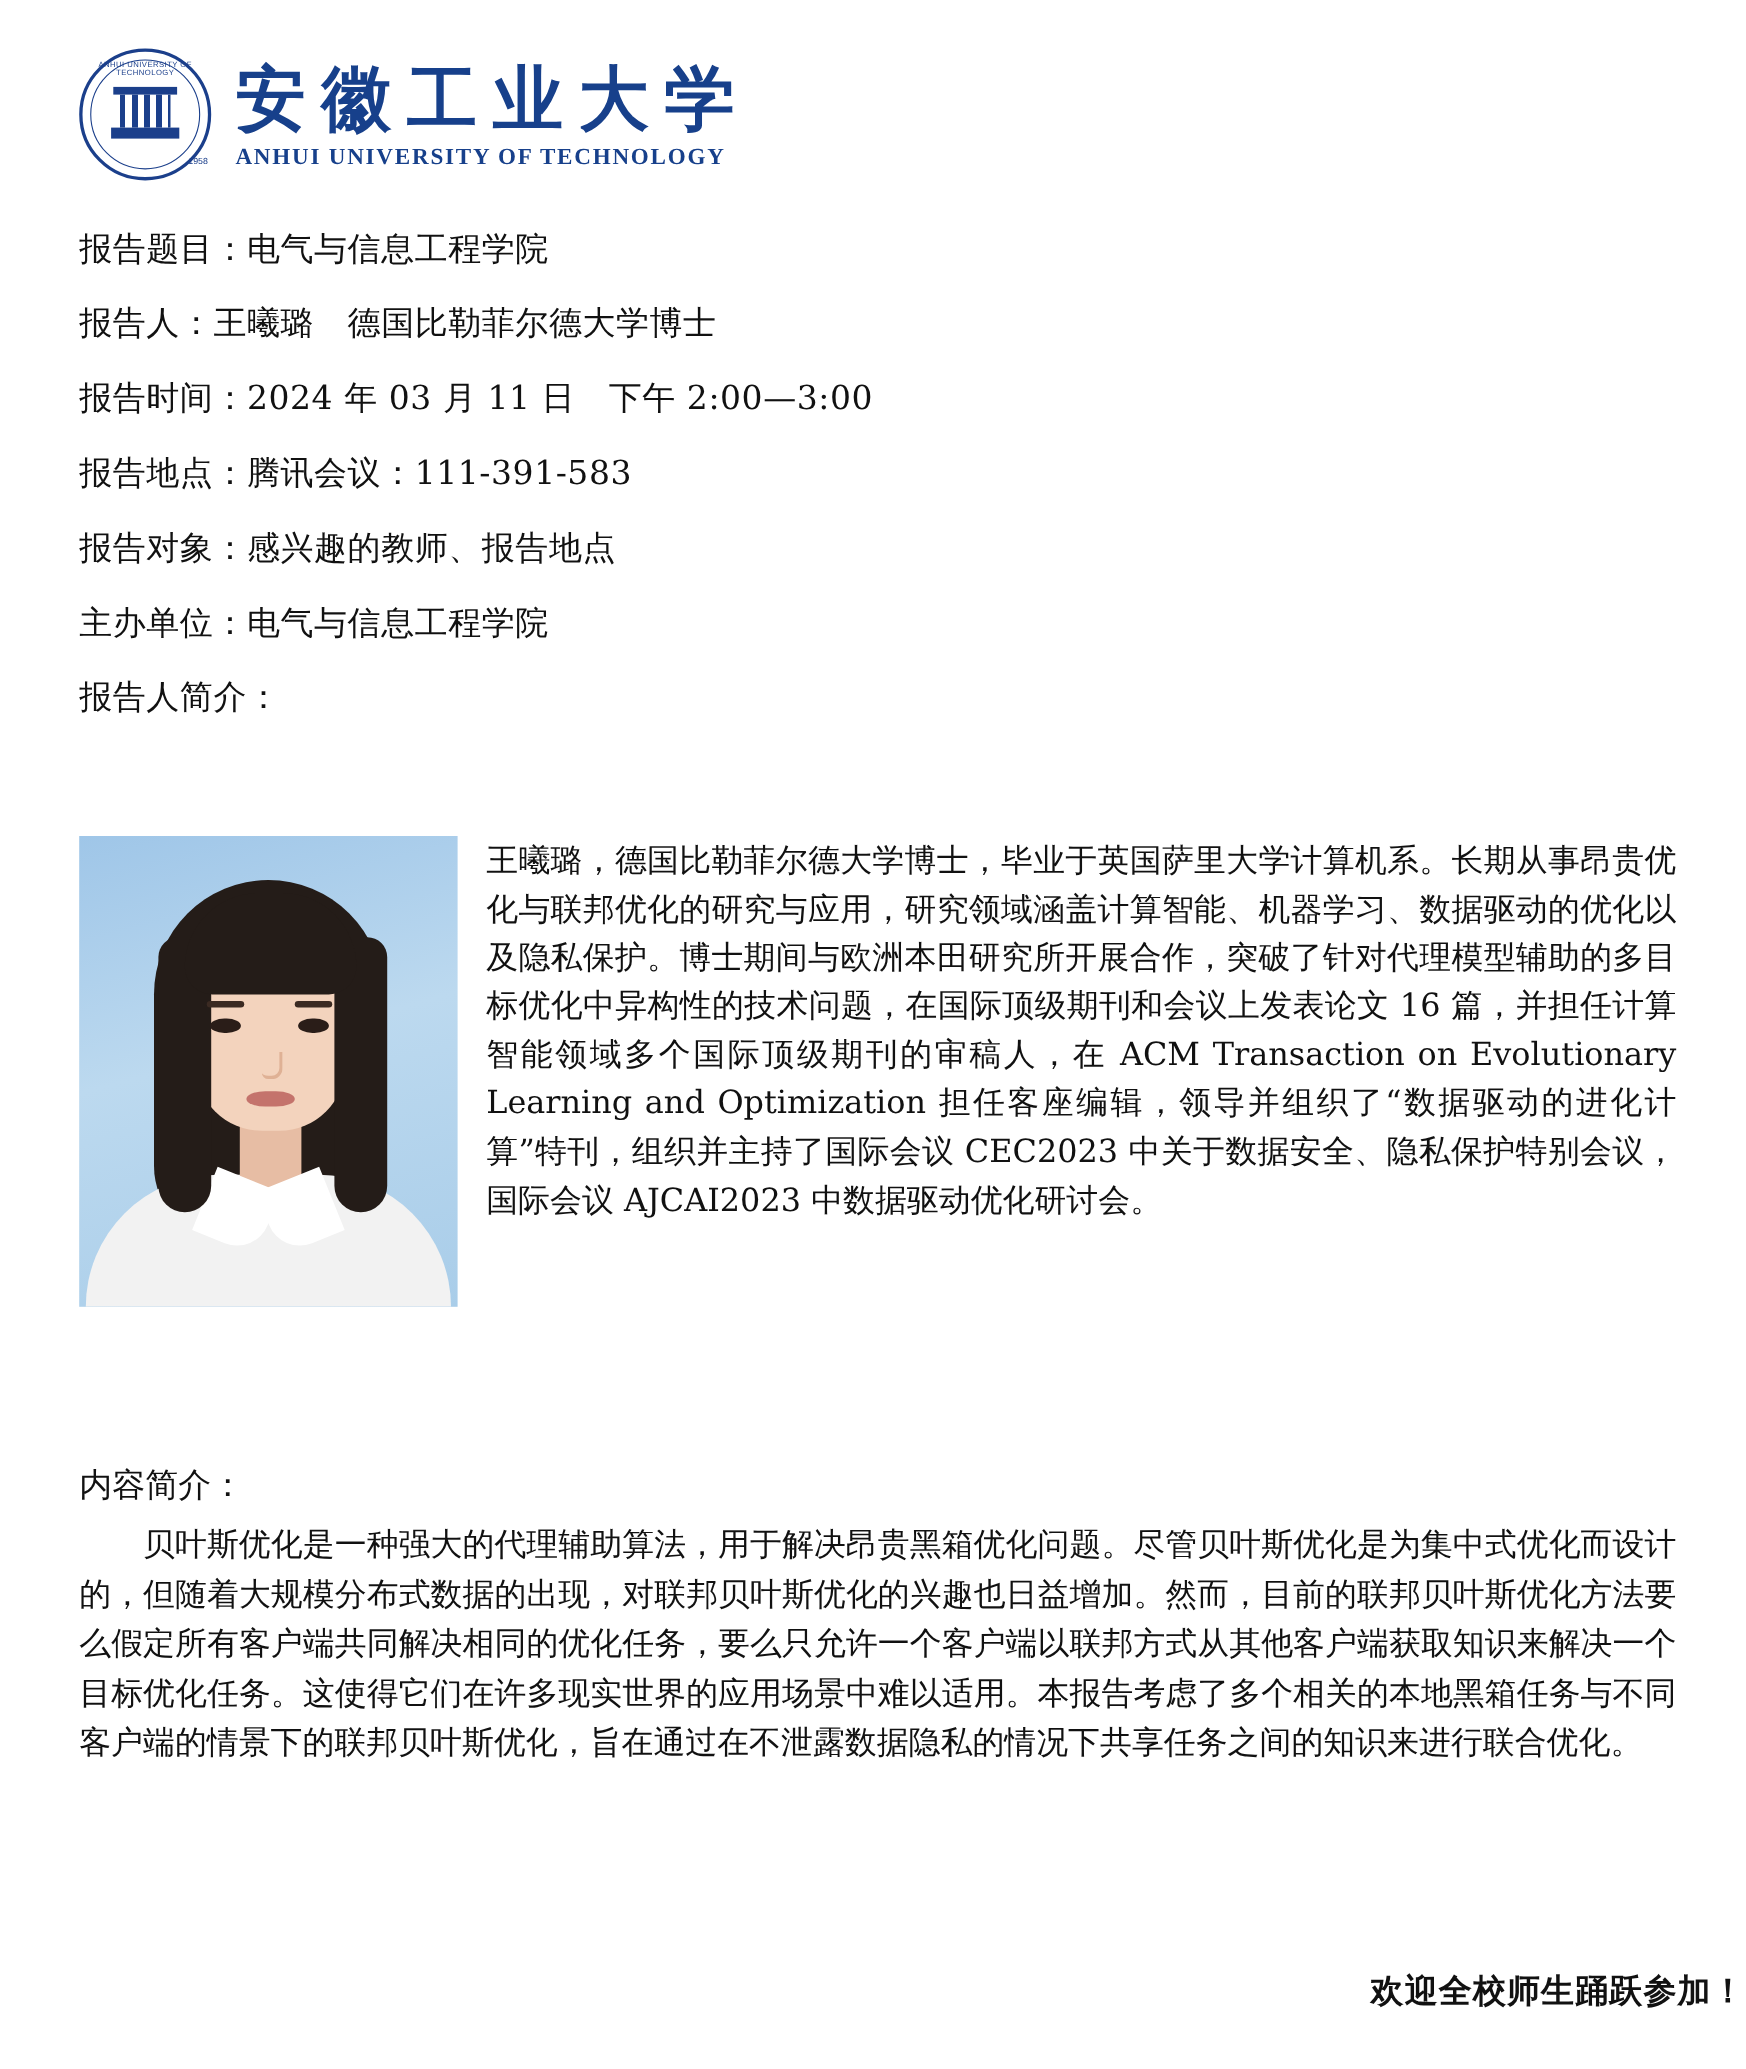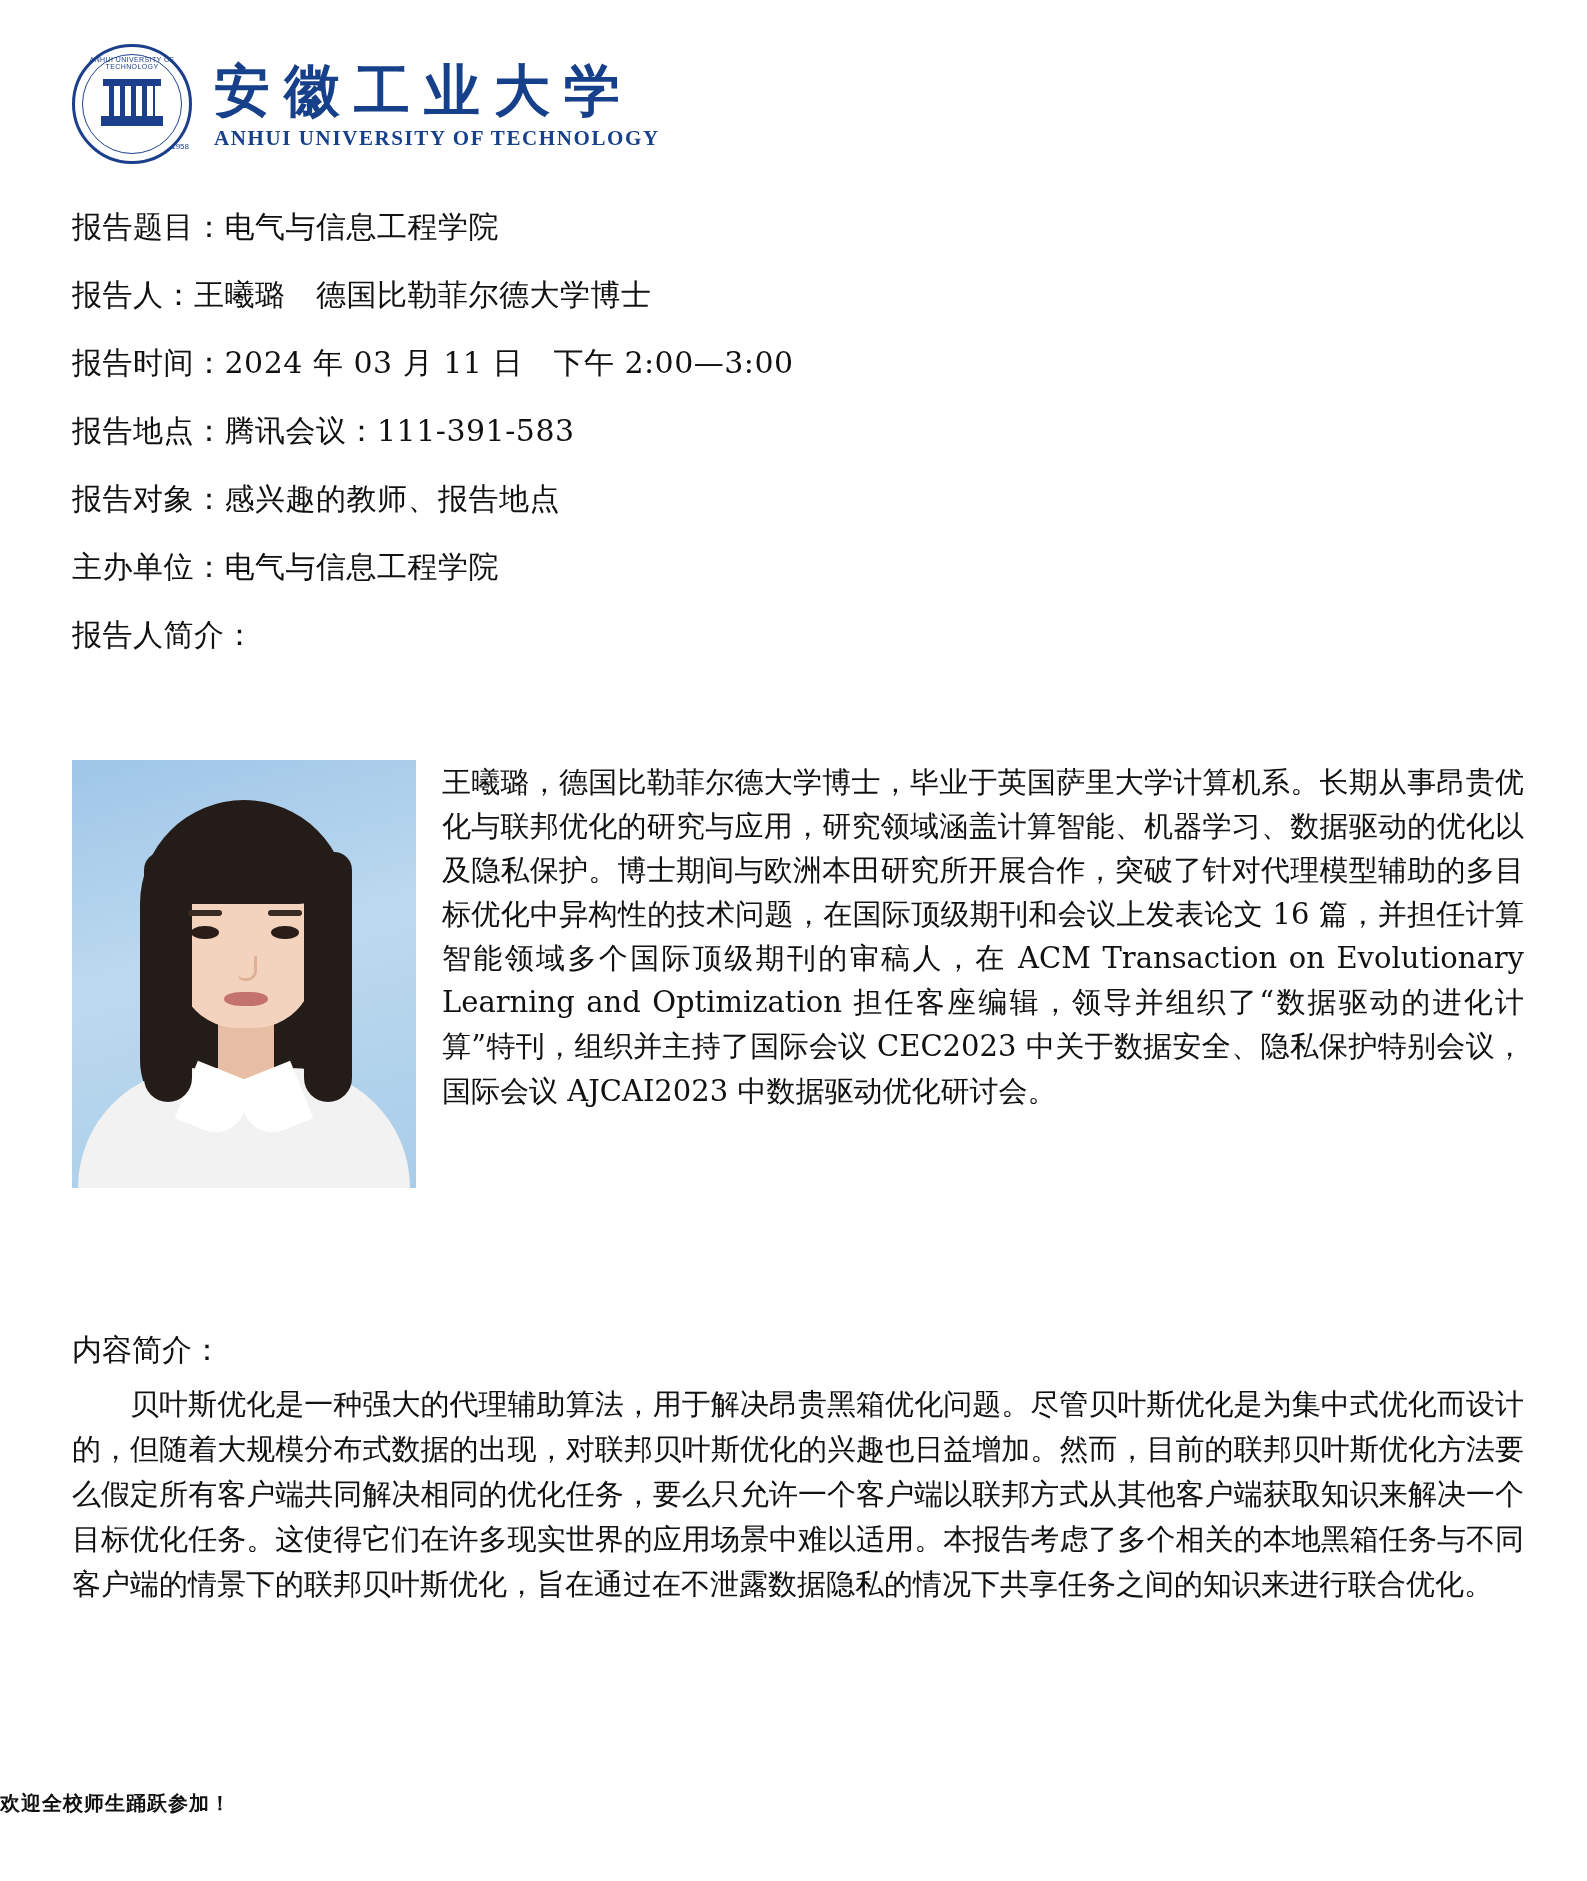"安徽工业大学" .uni-cn { font-size: 56px -> 64px }
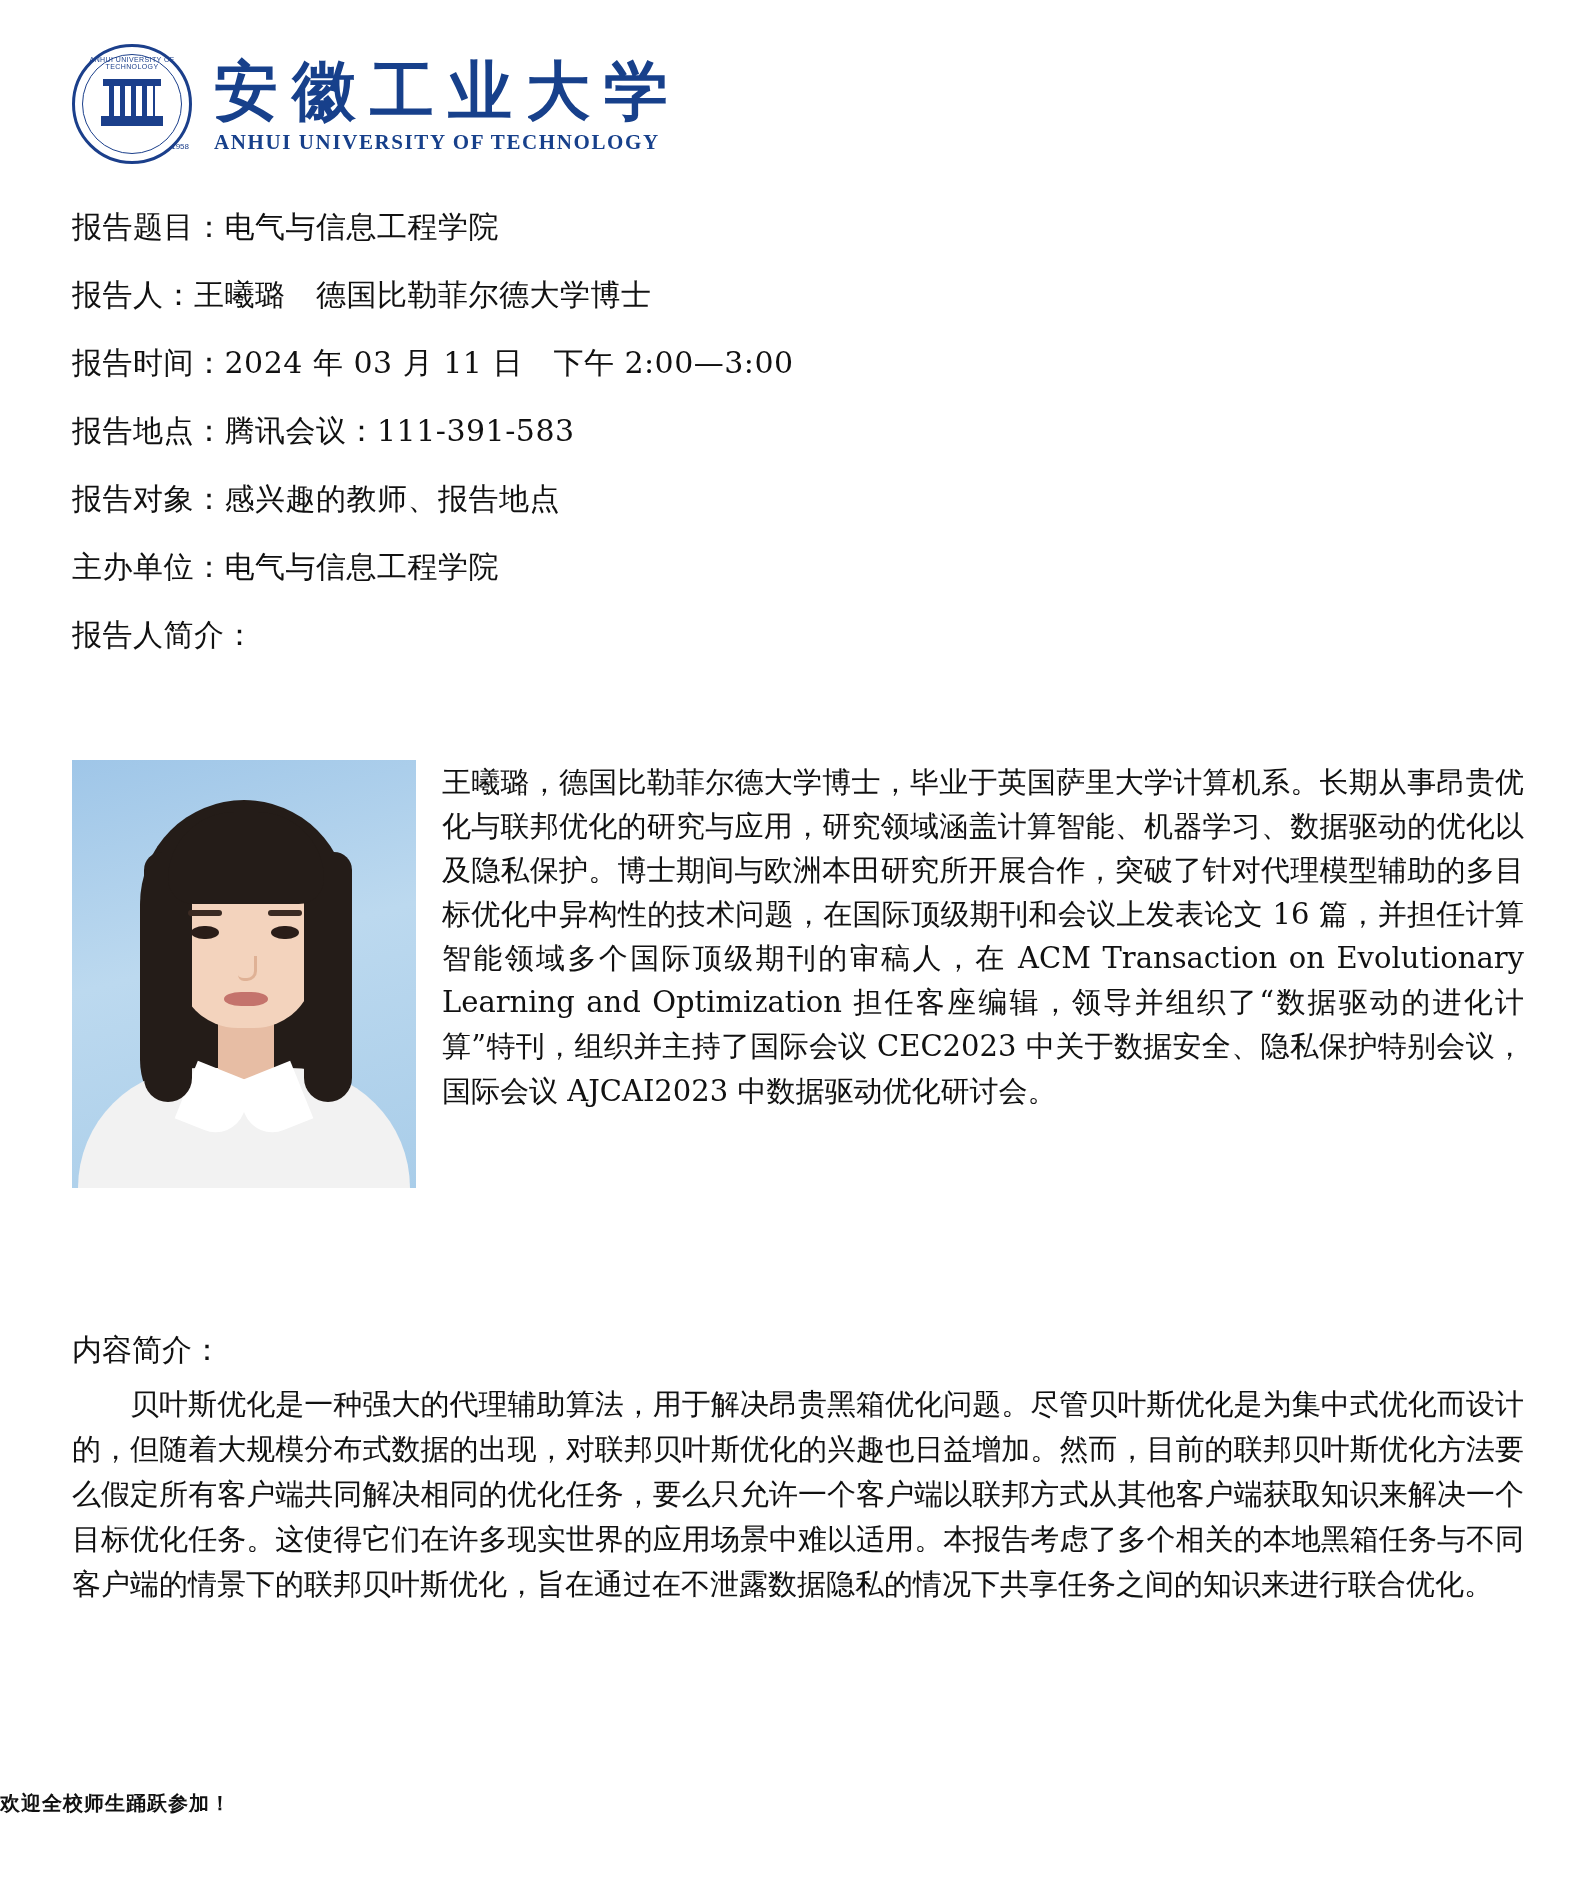"欢迎全校师生踊跃参加！" .footer-note { font-size: 20px -> 30px; text-align: left -> right }
